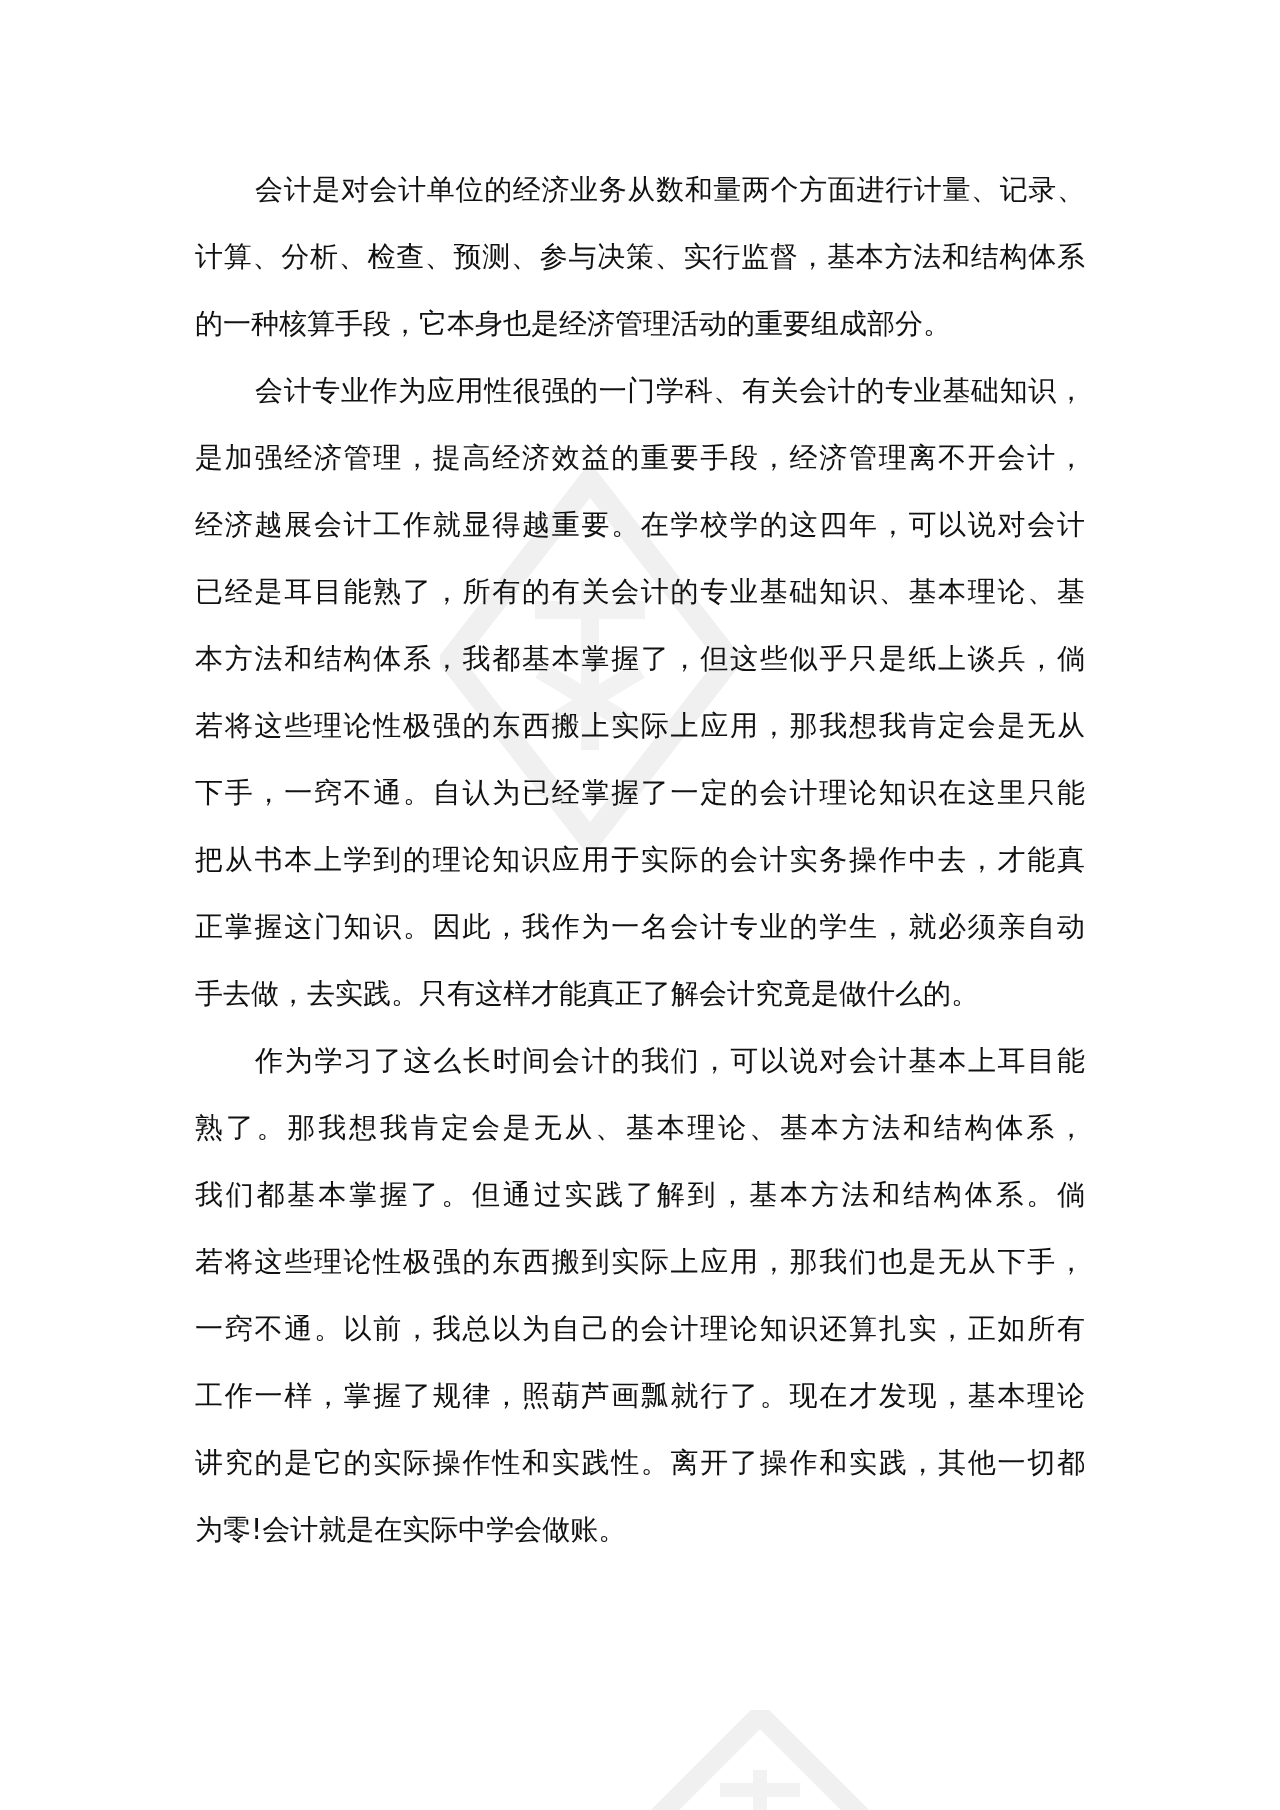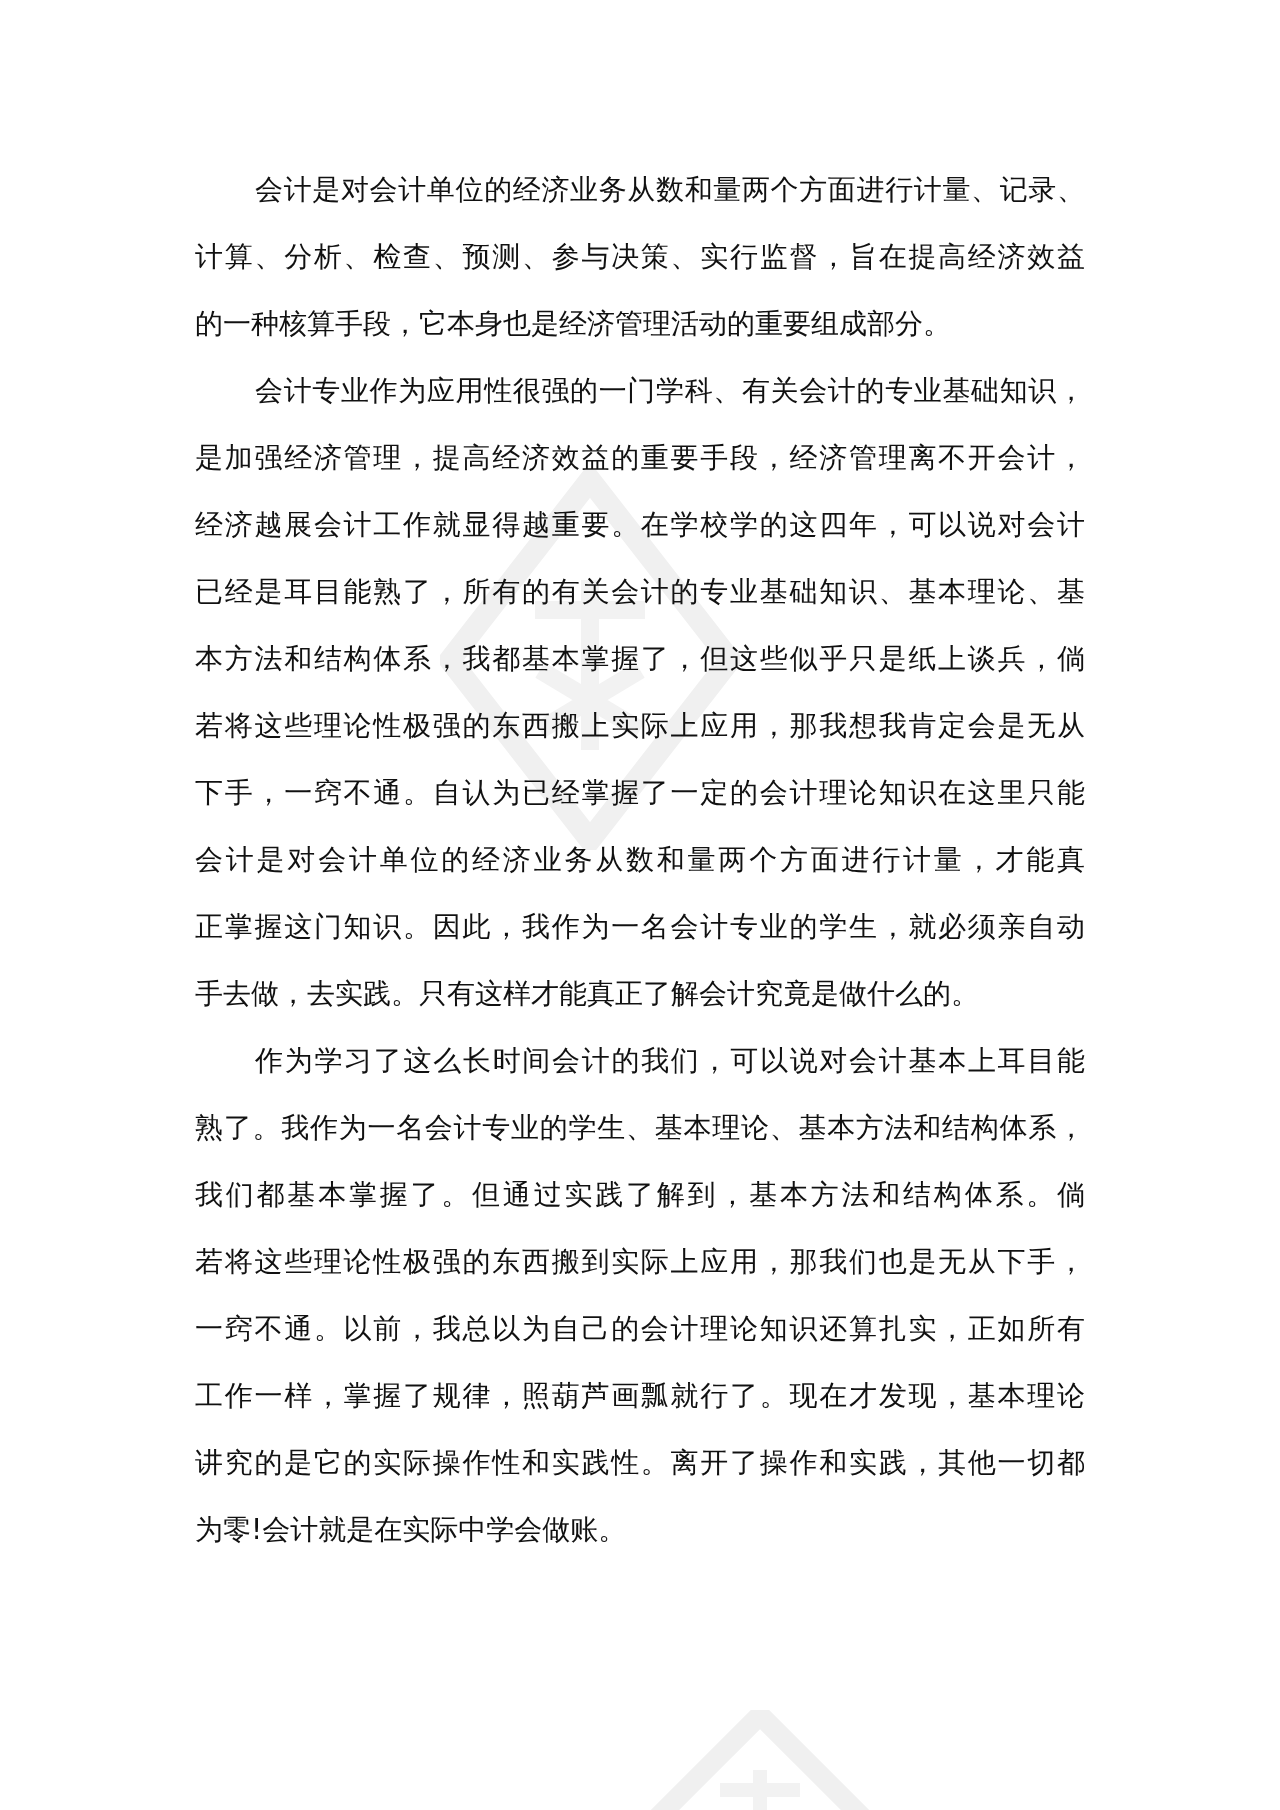"计算、分析、检查、预测、参与决策、实行监督，旨在提高经济效益" span.line { text: 旨在提高经济效益 -> 基本方法和结构体系 }
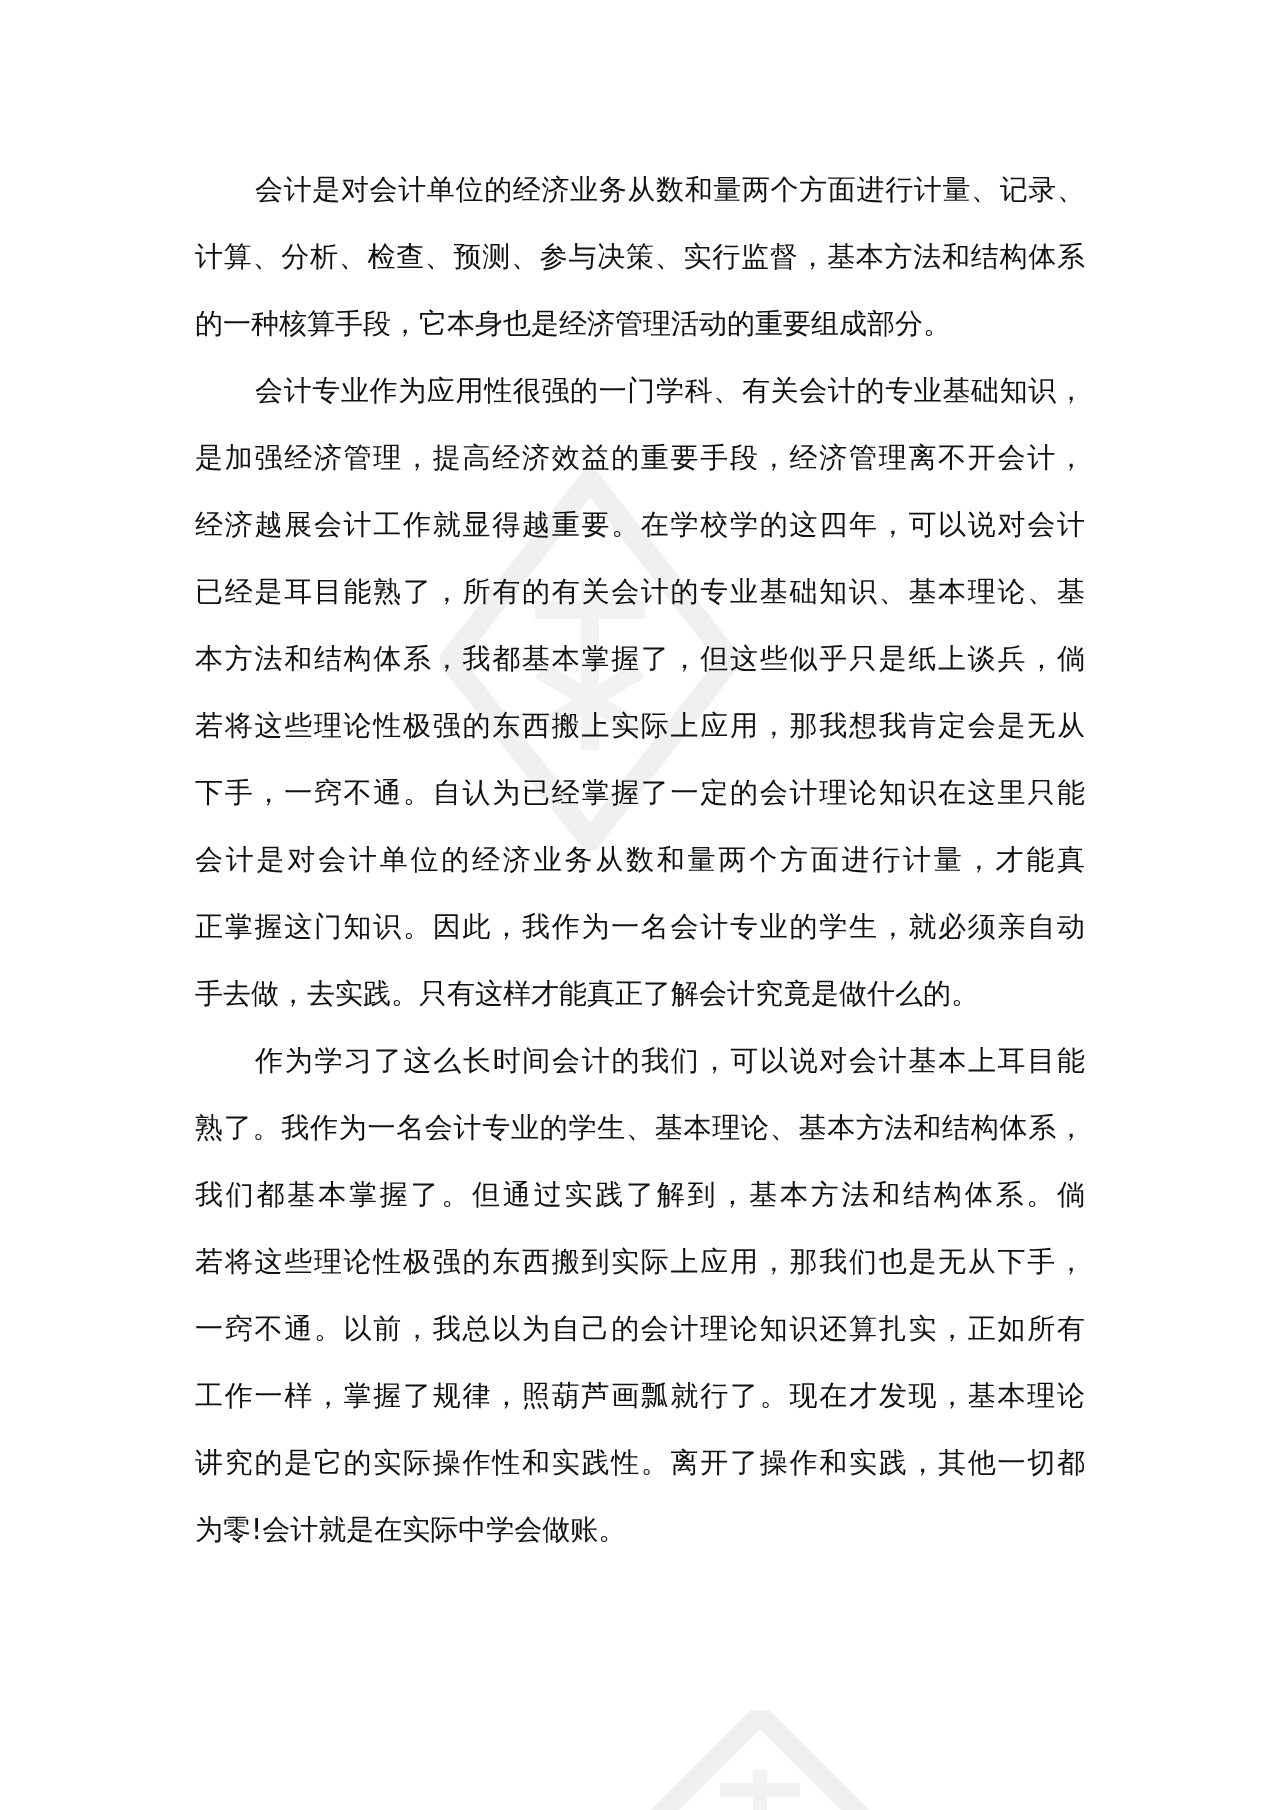"会计是对会计单位的经济业务从数和量两个方面进行计量，才能真" span.line { text: 会计是对会计单位的经济业务从数和量两个方面进行计量 -> 把从书本上学到的理论知识应用于实际的会计实务操作中去 }
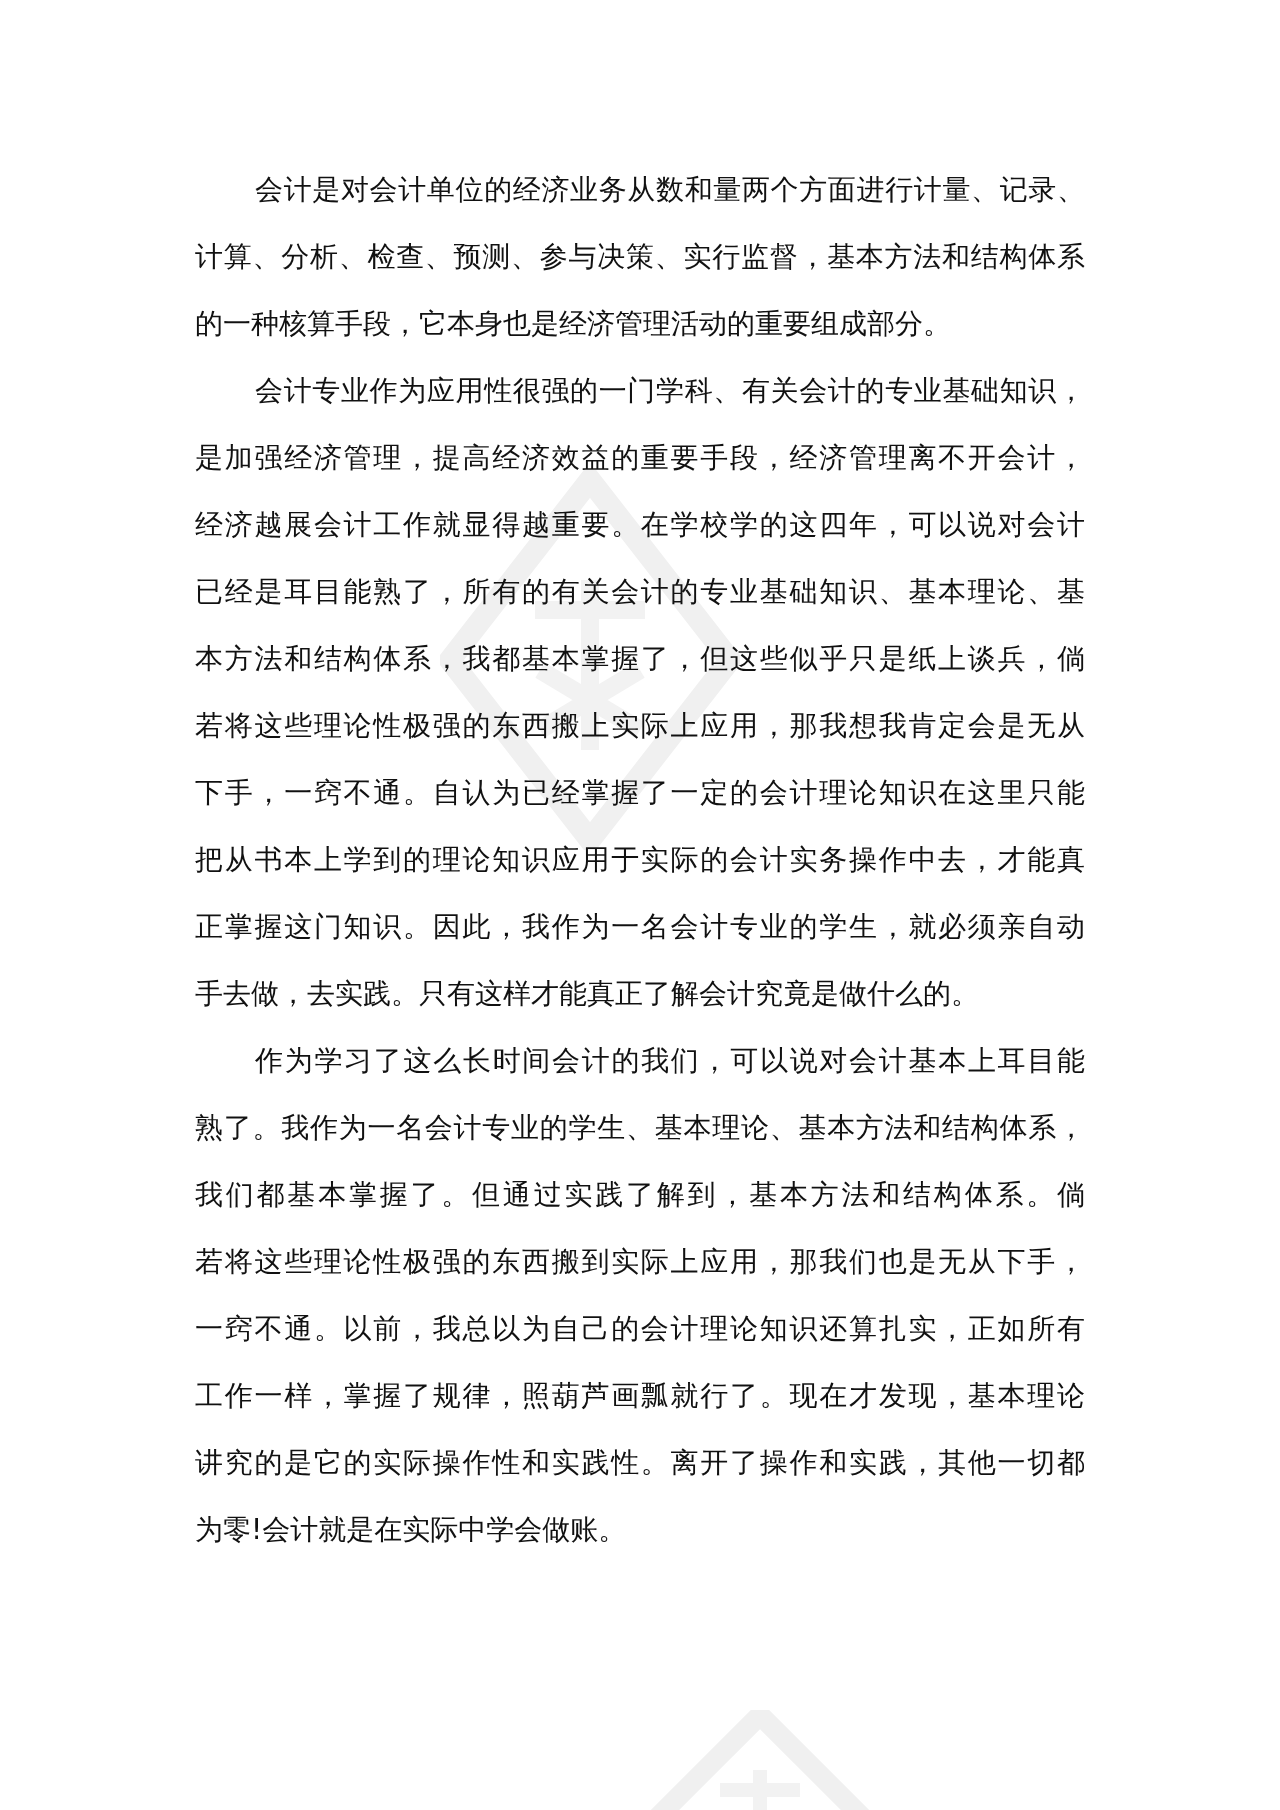"熟了。我作为一名会计专业的学生、基本理论、基本方法和结构体系，" span.line { text: 我作为一名会计专业的学生 -> 那我想我肯定会是无从 }
